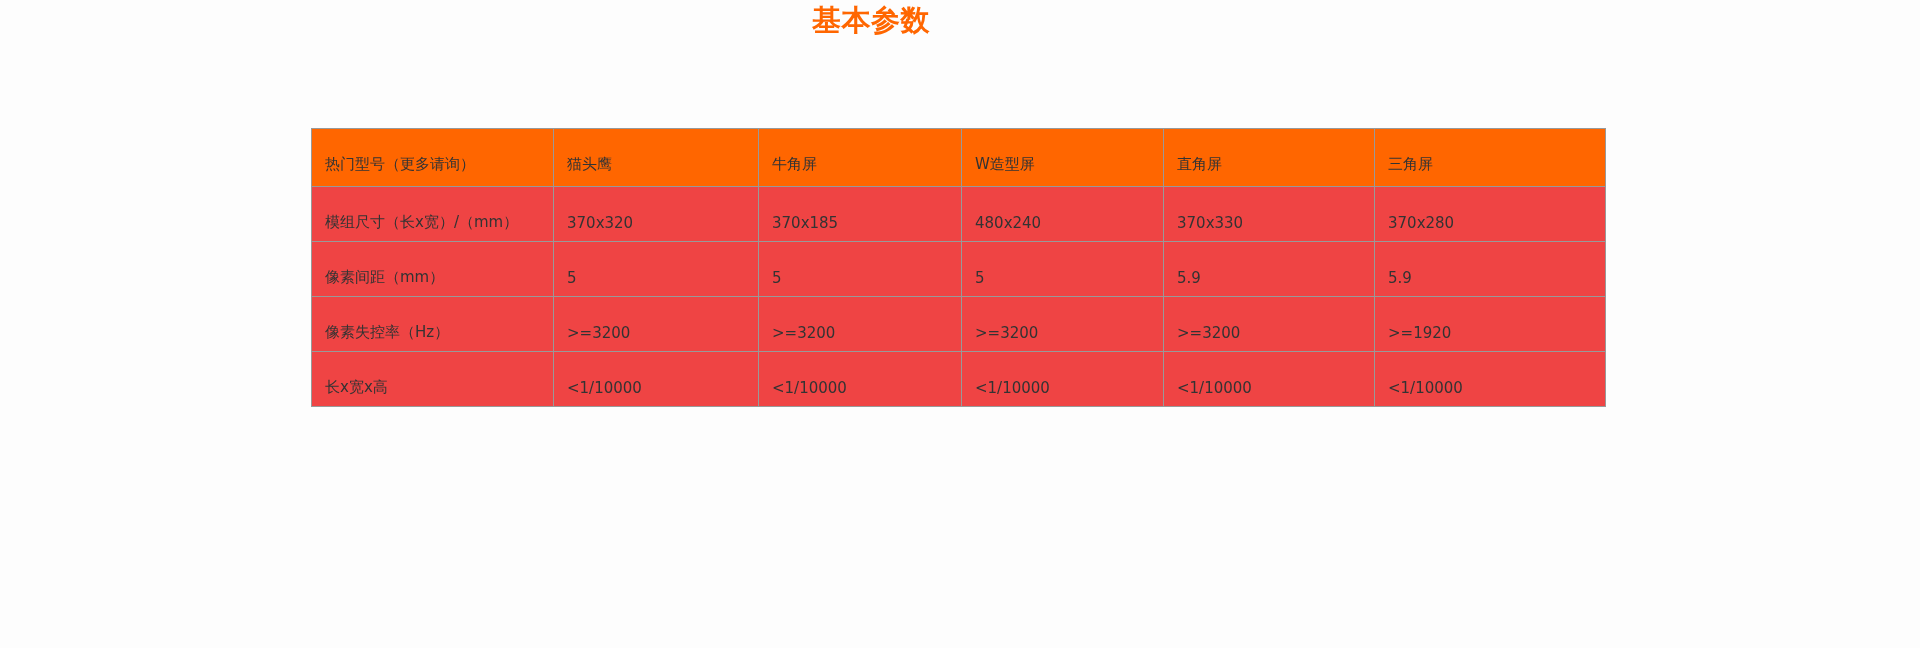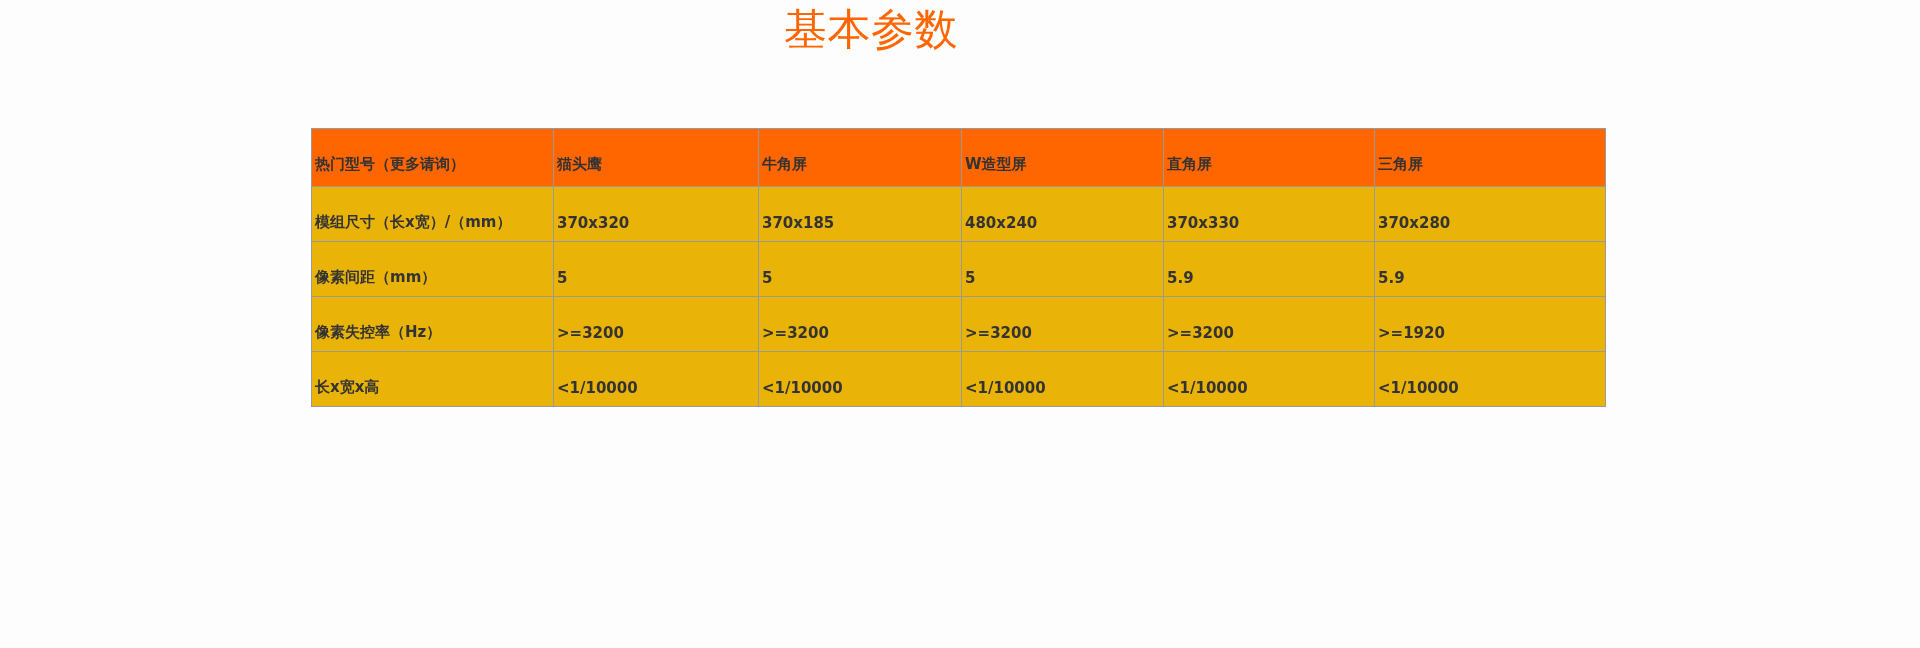"基本参数" .page-title { font-size: 43px -> 29px; font-weight: 400 -> 700 }
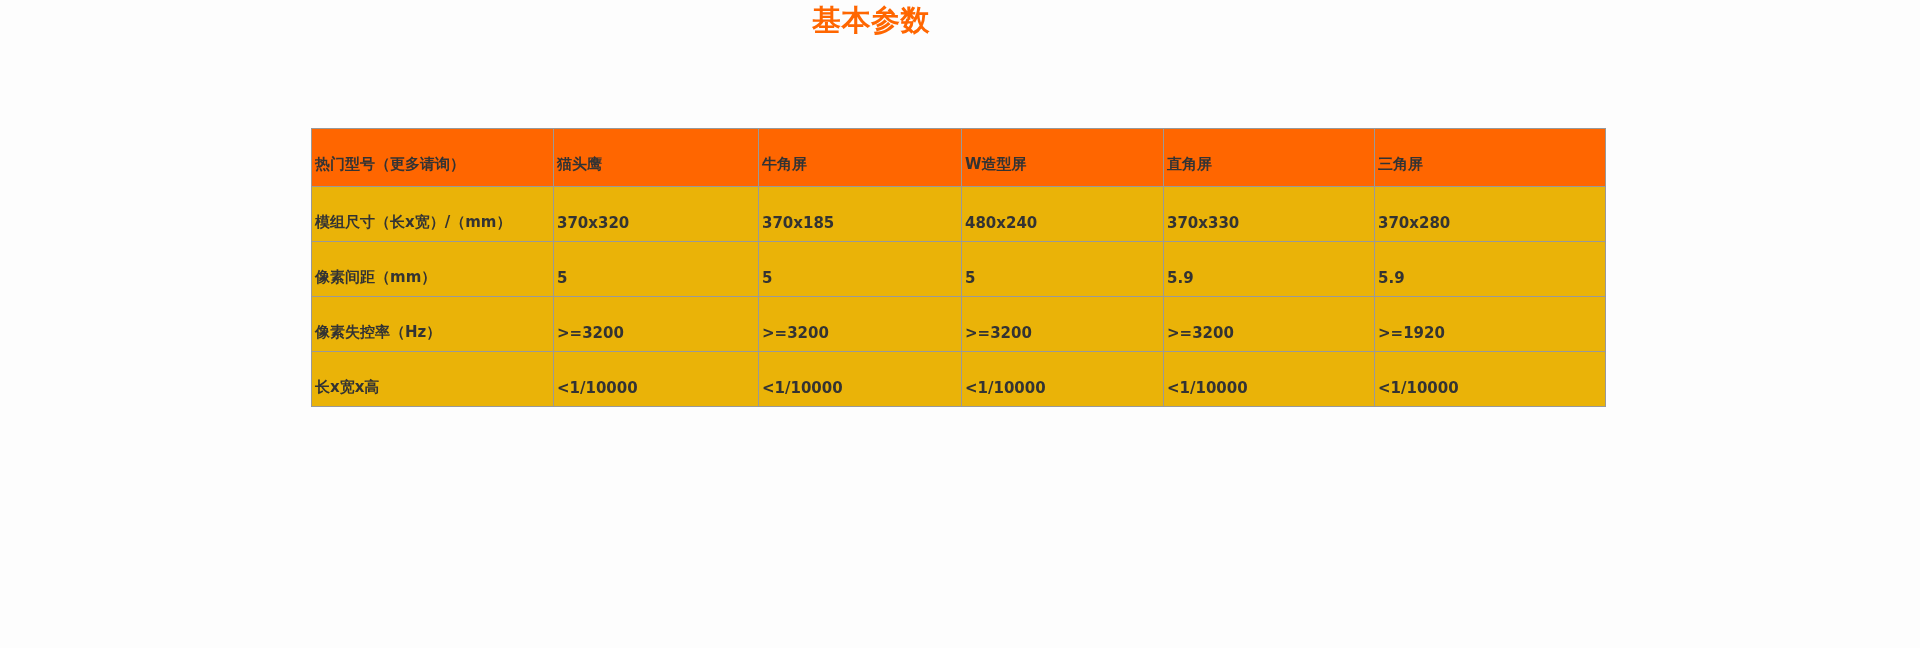"热门型号（更多请询）" .spec-table th, .spec-table td { font-weight: bold -> normal; padding: 0 2px 9px 3px -> 0 2px 9px 13px }
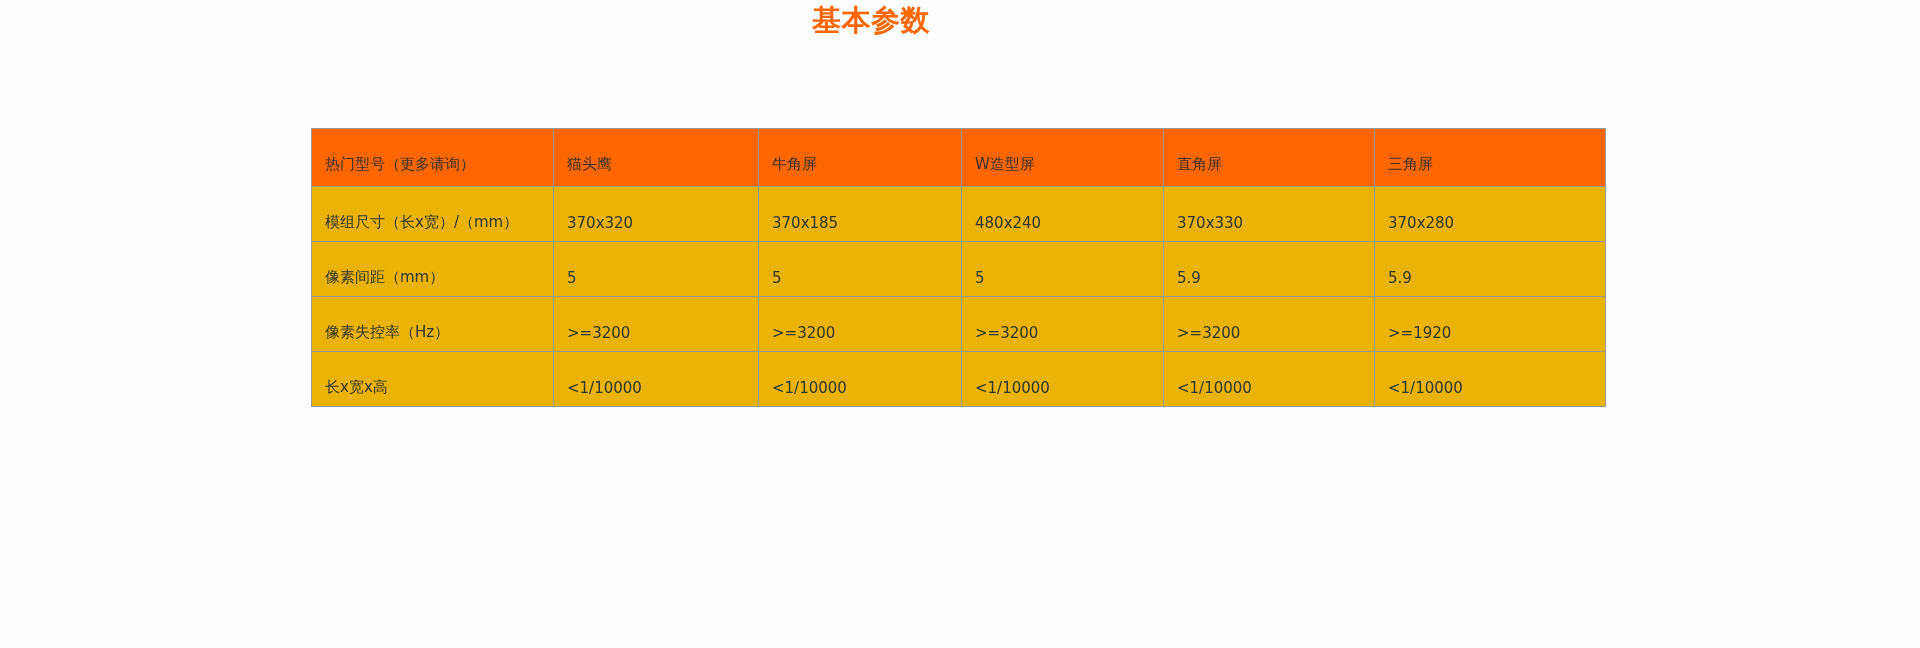"模组尺寸（长x宽）/（mm）" .spec-table tbody td { background: #eab308 -> #ef4444 }
